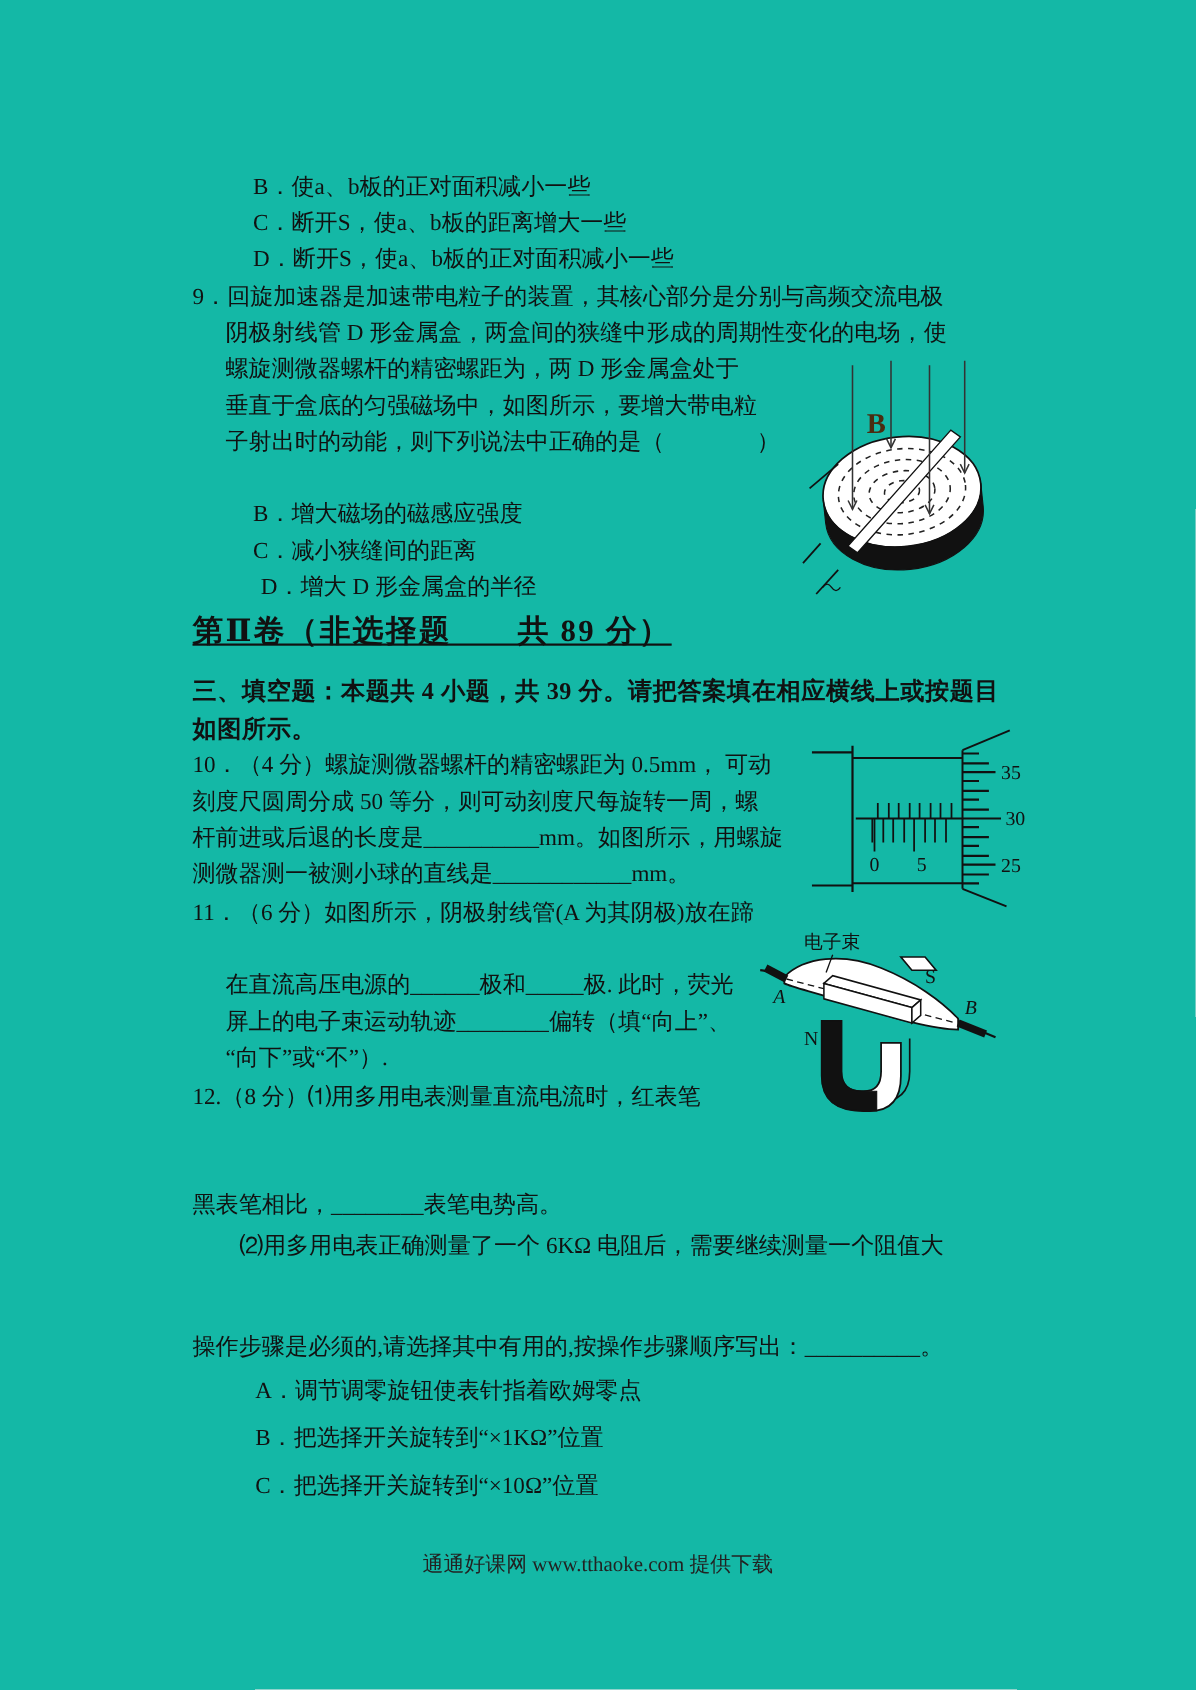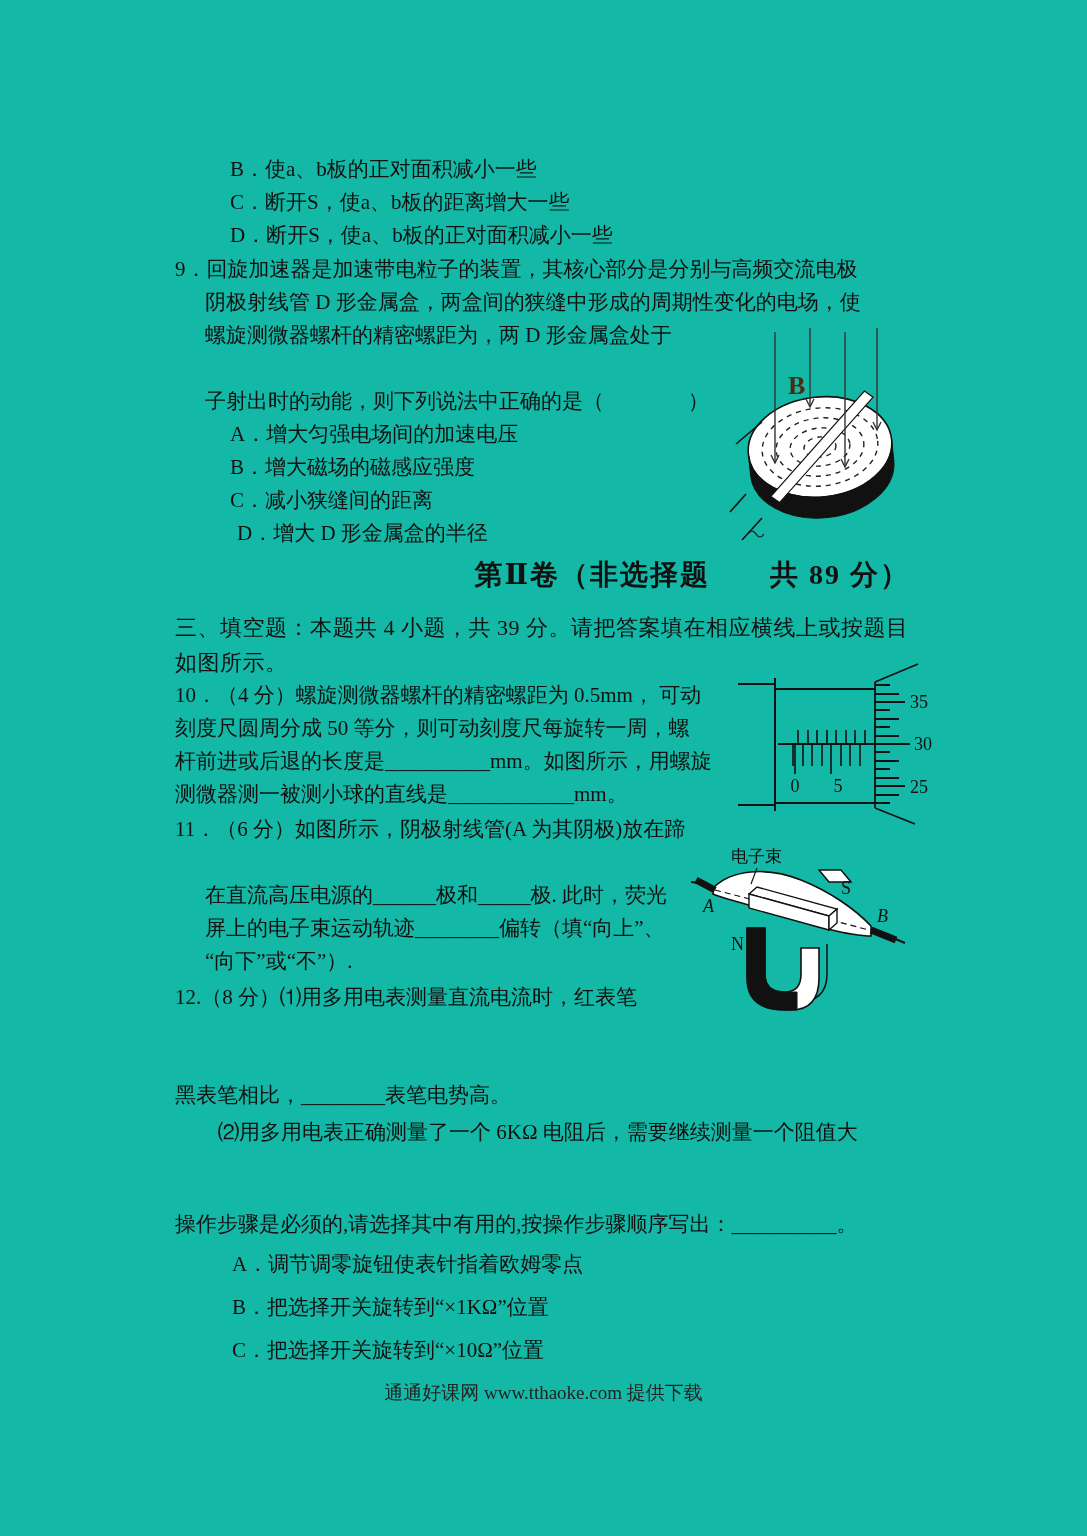"垂直于盒底的匀强磁场中，如图所示，要增大带电粒" div.ln { html: none -> <div>垂直于盒底的匀强磁场中，如图所示，要增大带电粒</div> }
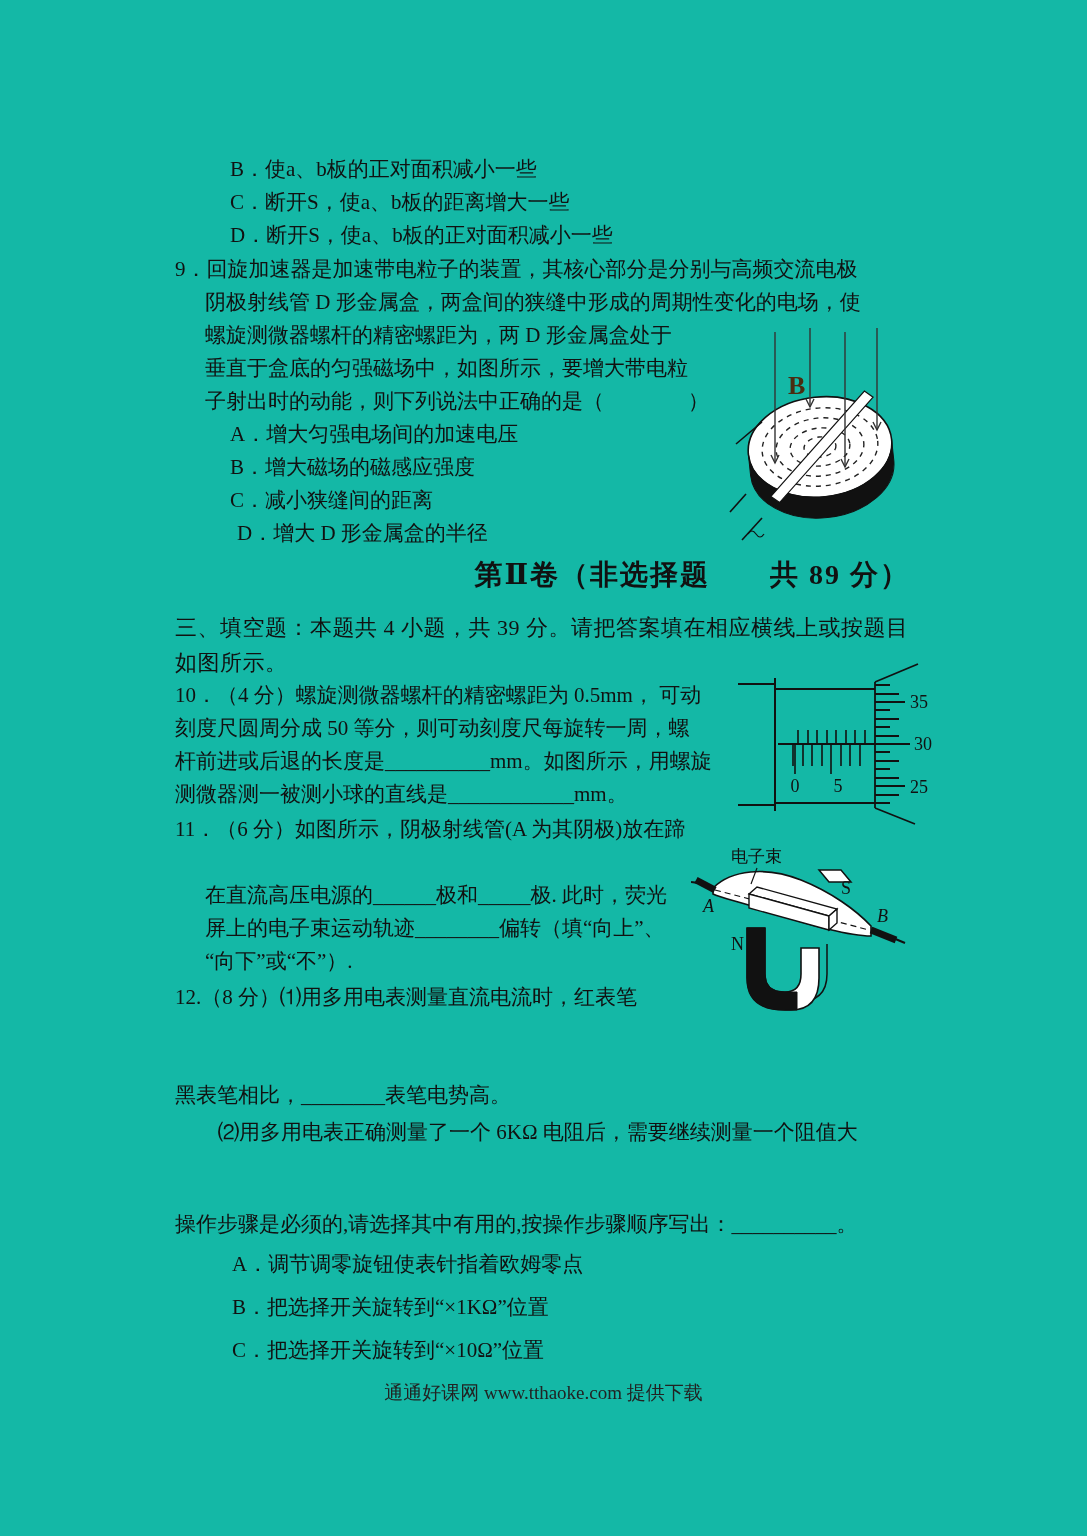"A．增大匀强电场间的加速电压" div.ln { html: <div>A．增大匀强电场间的加速电压</div> -> none }
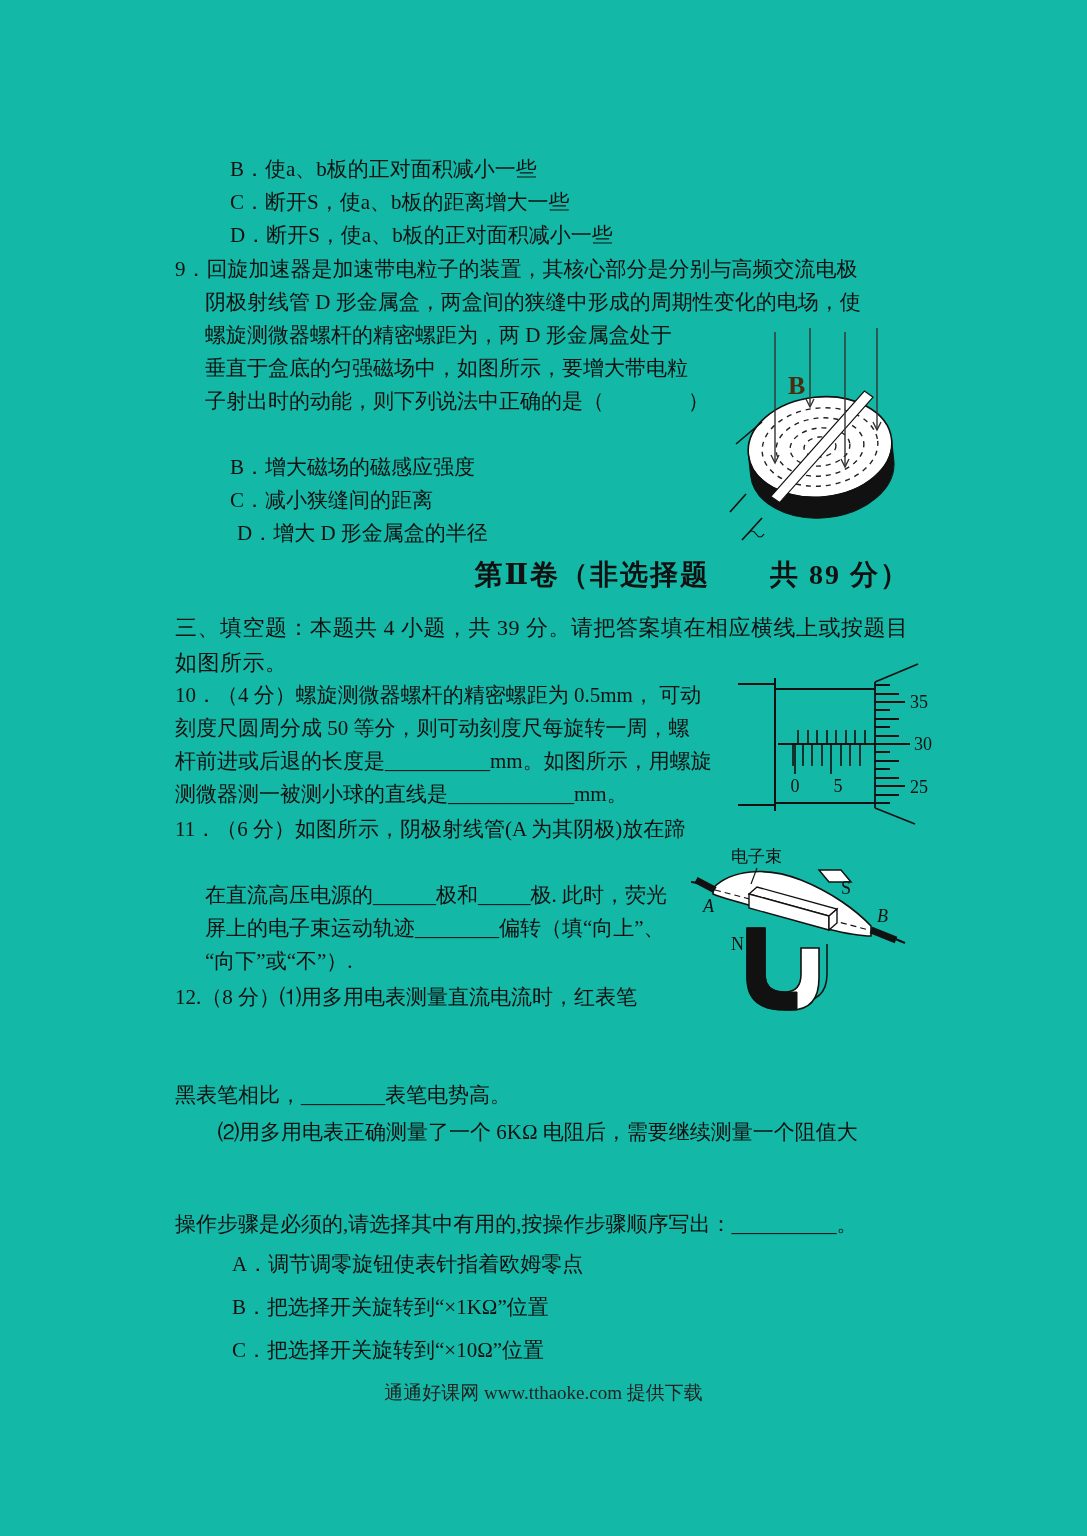"第Ⅱ卷（非选择题 共 89 分）" .heading { text-align: right -> left; text-decoration: none -> underline }
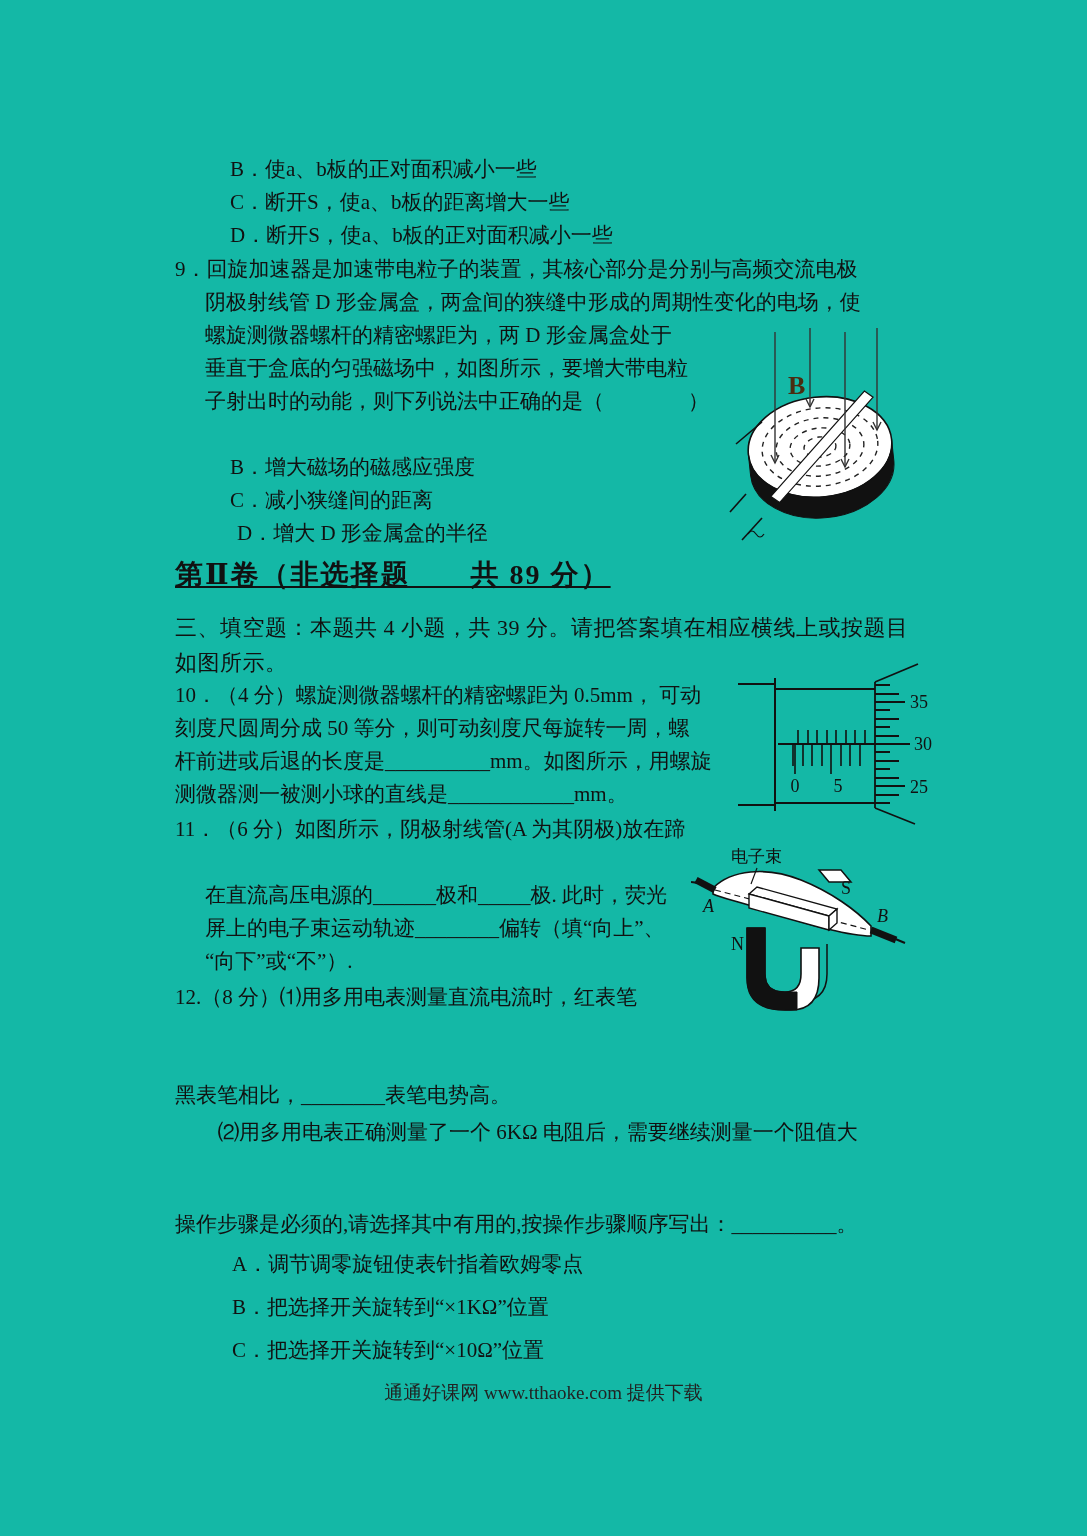"三、填空题：本题共 4 小题，共 39 分。请把答案填在相应横线上或按题目" .b22 { font-weight: normal -> bold }
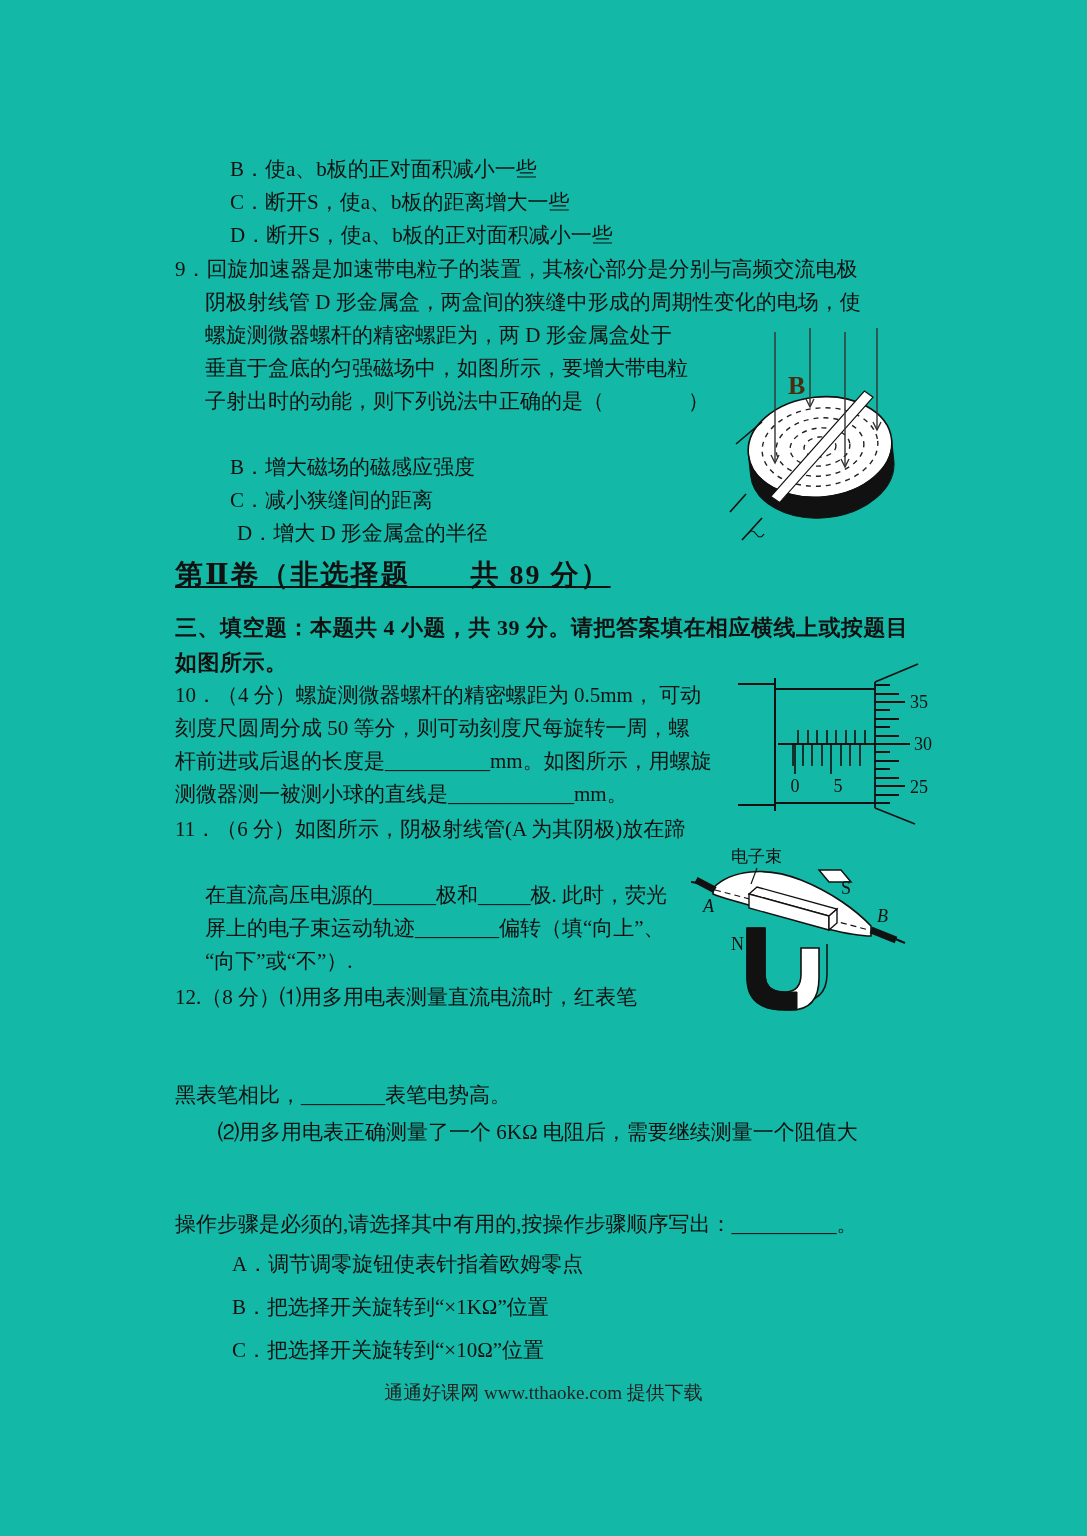"通通好课网 www.tthaoke.com 提供下载" div.ln { top: 1380px -> 1410px }
